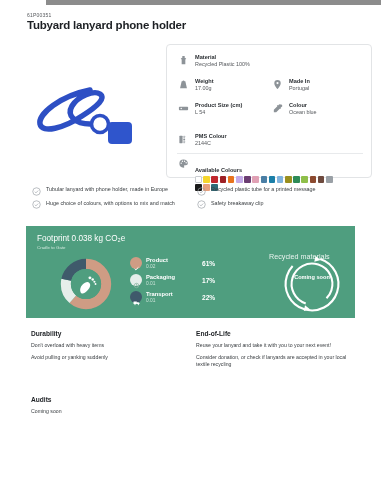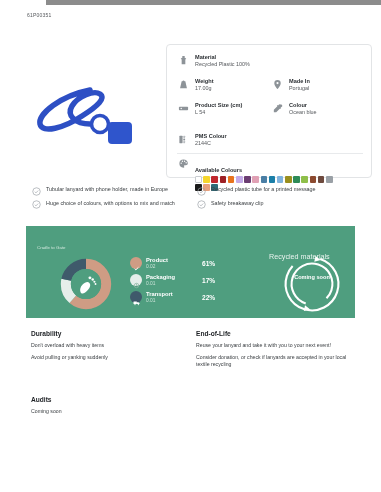"Tubyard lanyard phone holder" div.title { html: none -> <div>Tubyard lanyard phone holder</div> }
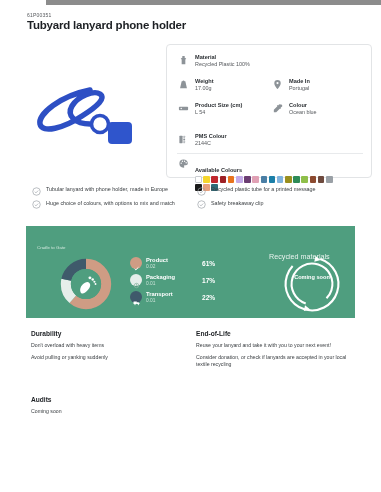"Footprint 0.038 kg CO₂e" div.fp-title { html: none -> <div>Footprint 0.038 kg CO₂e</div> }
